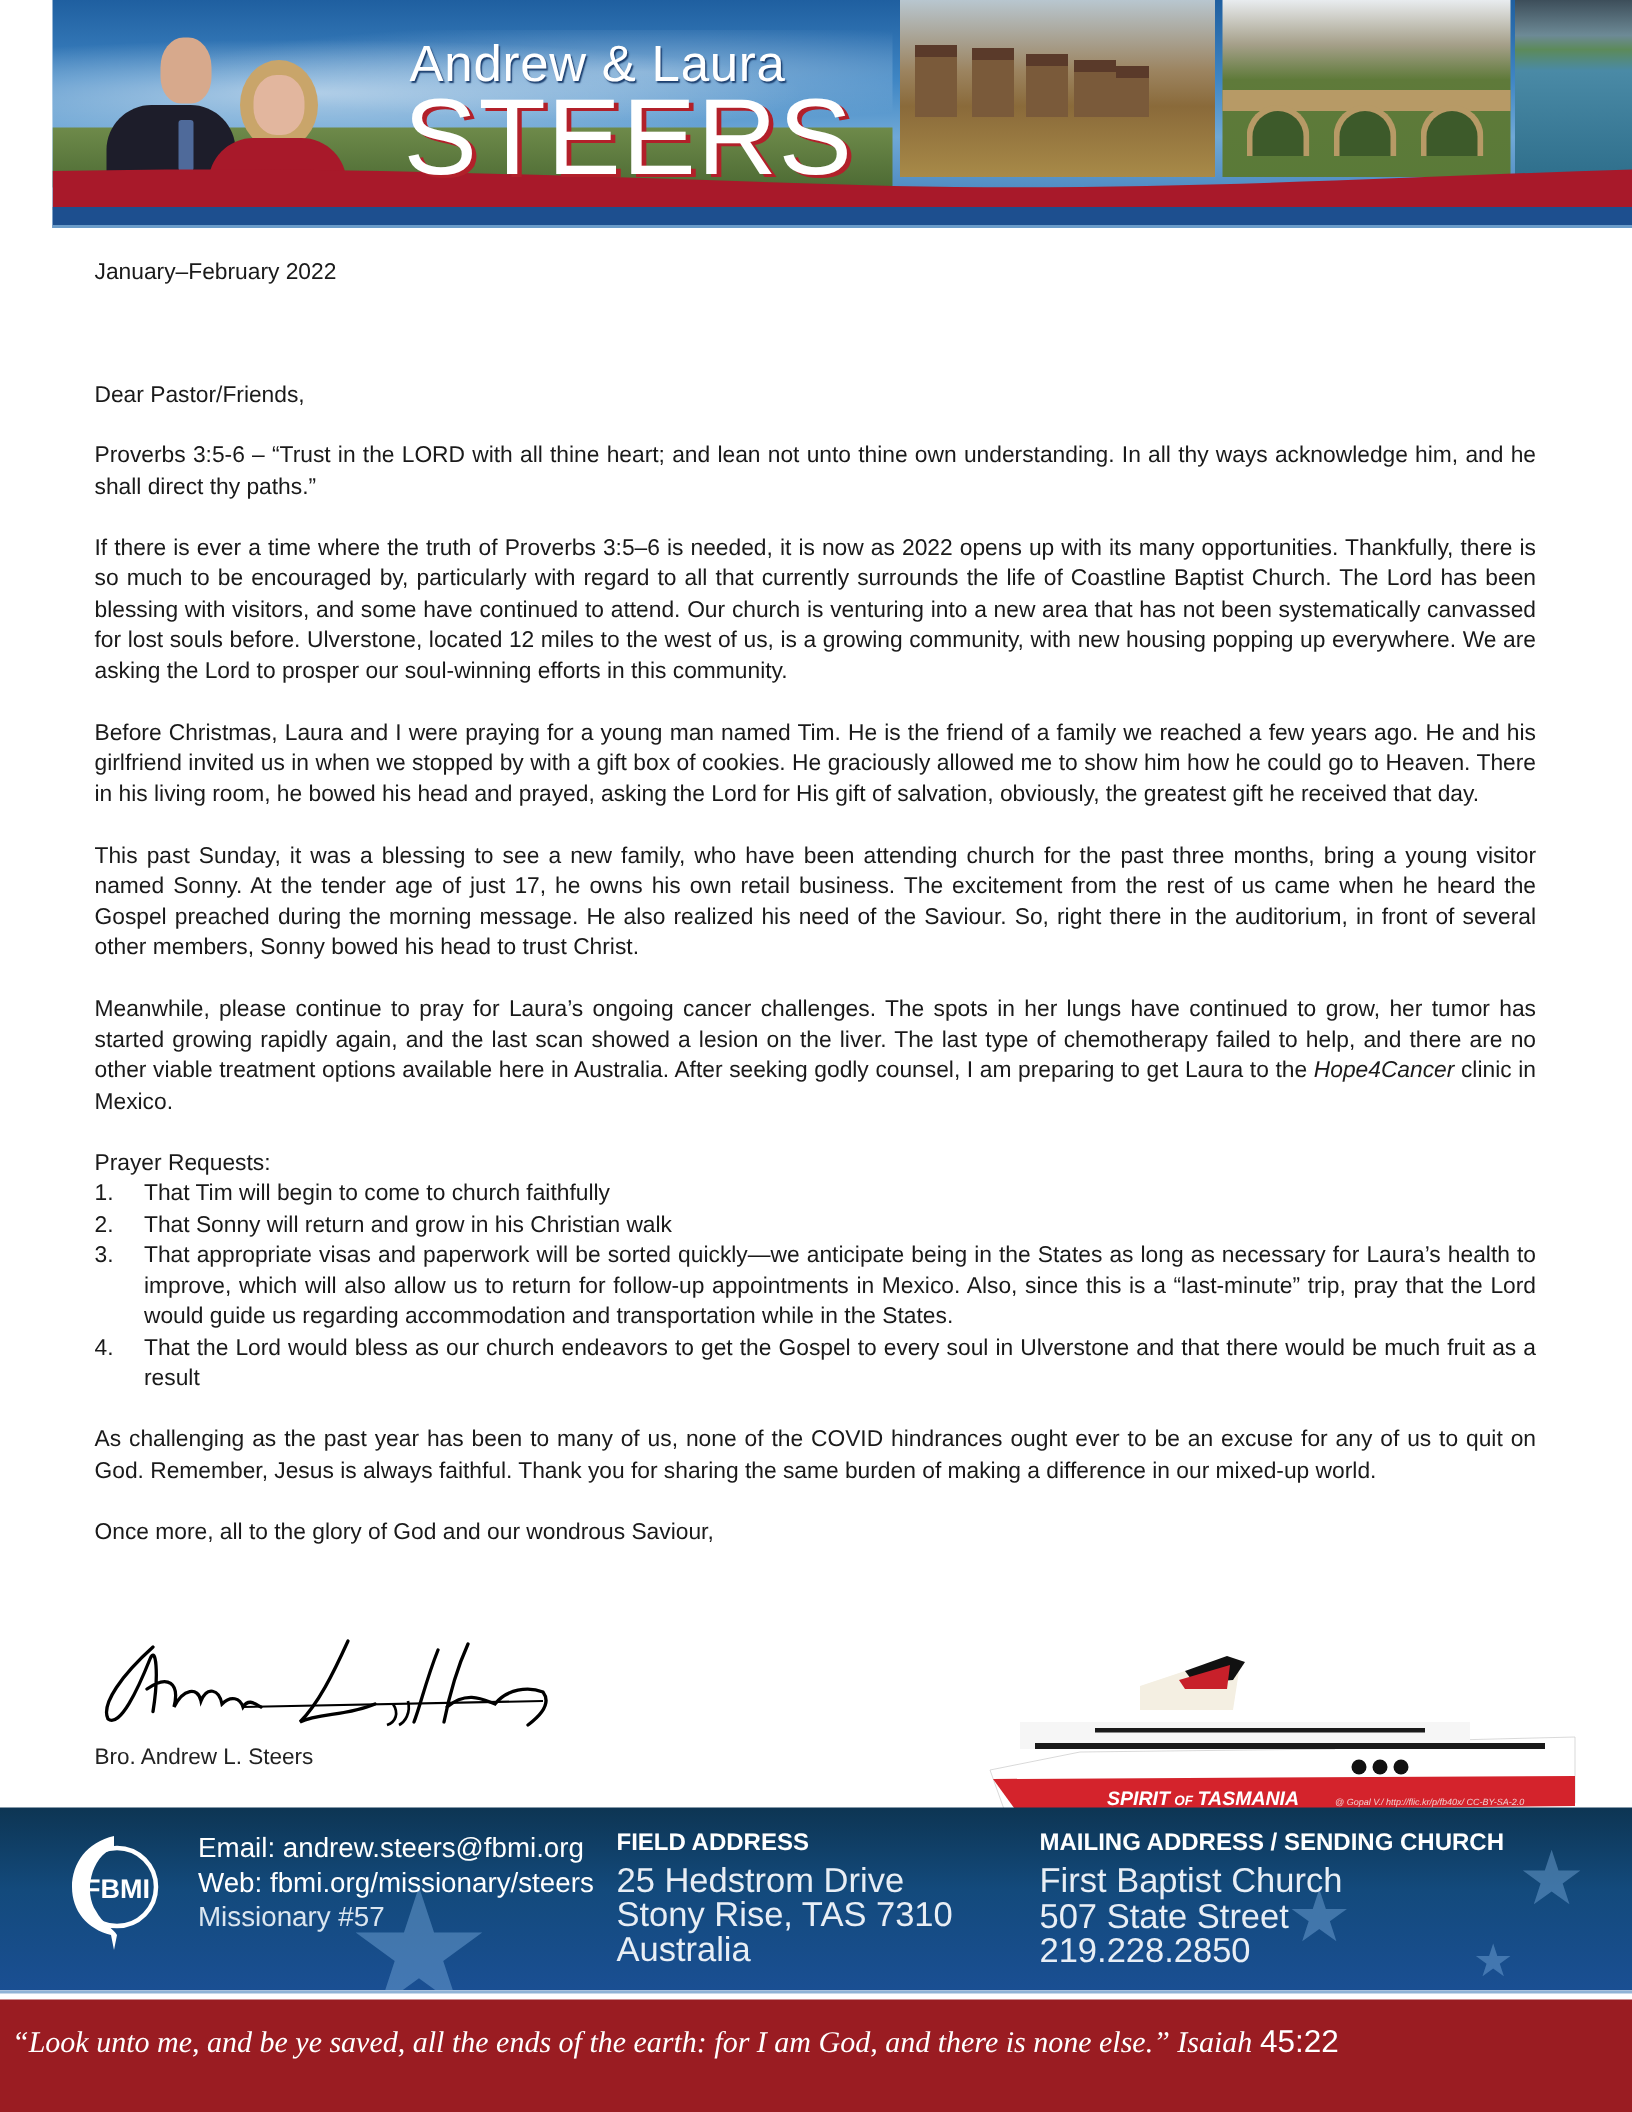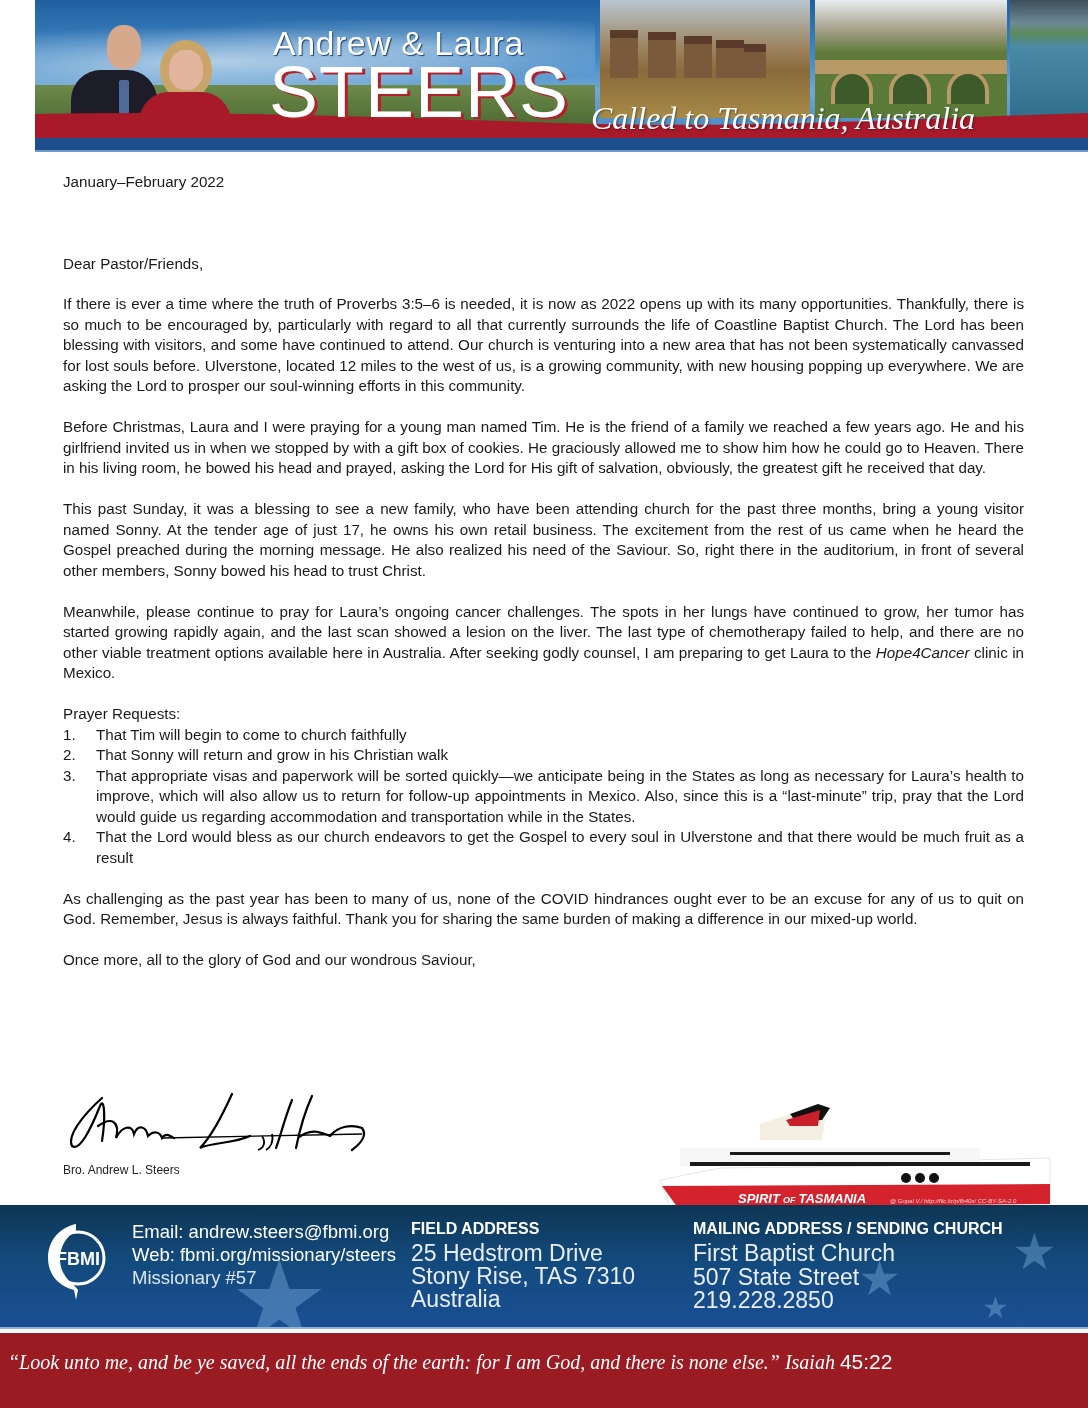"Called to Tasmania, Australia" div.hdr-tagline { html: <div>Called to Tasmania, Australia</div> -> none }
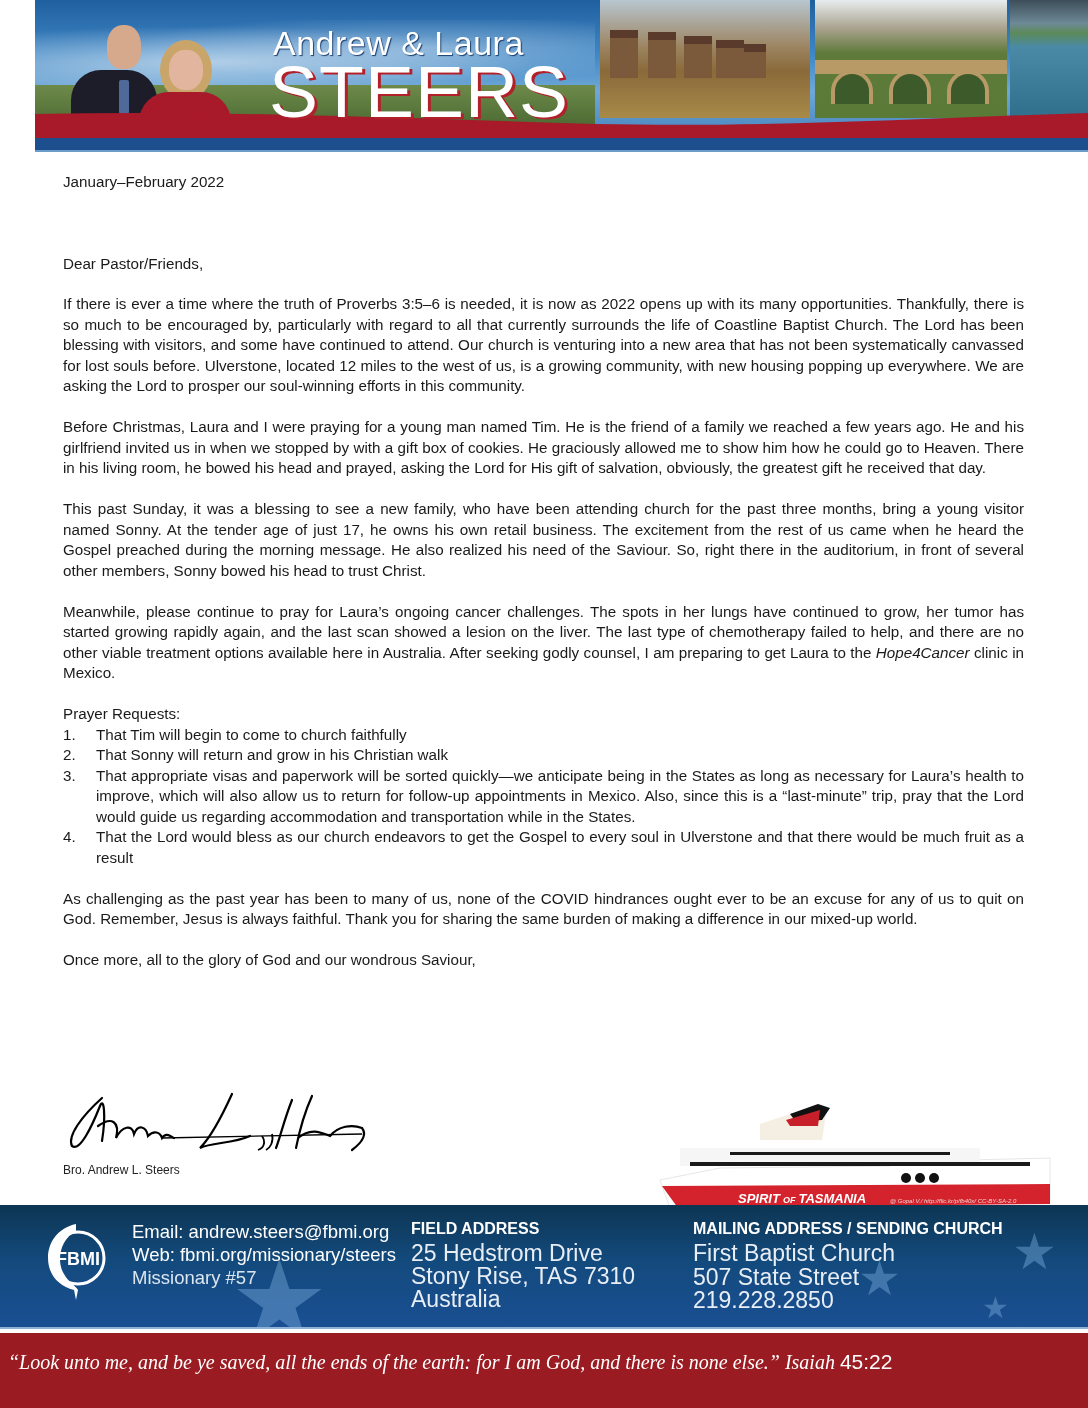"Proverbs 3:5-6 – “Trust in" p { html: none -> <p>Proverbs 3:5-6 – “Trust in the LORD with all thine heart; and lean not unto thine own understanding. In all thy ways acknowledge him, and he shall direct thy paths.”</p> }
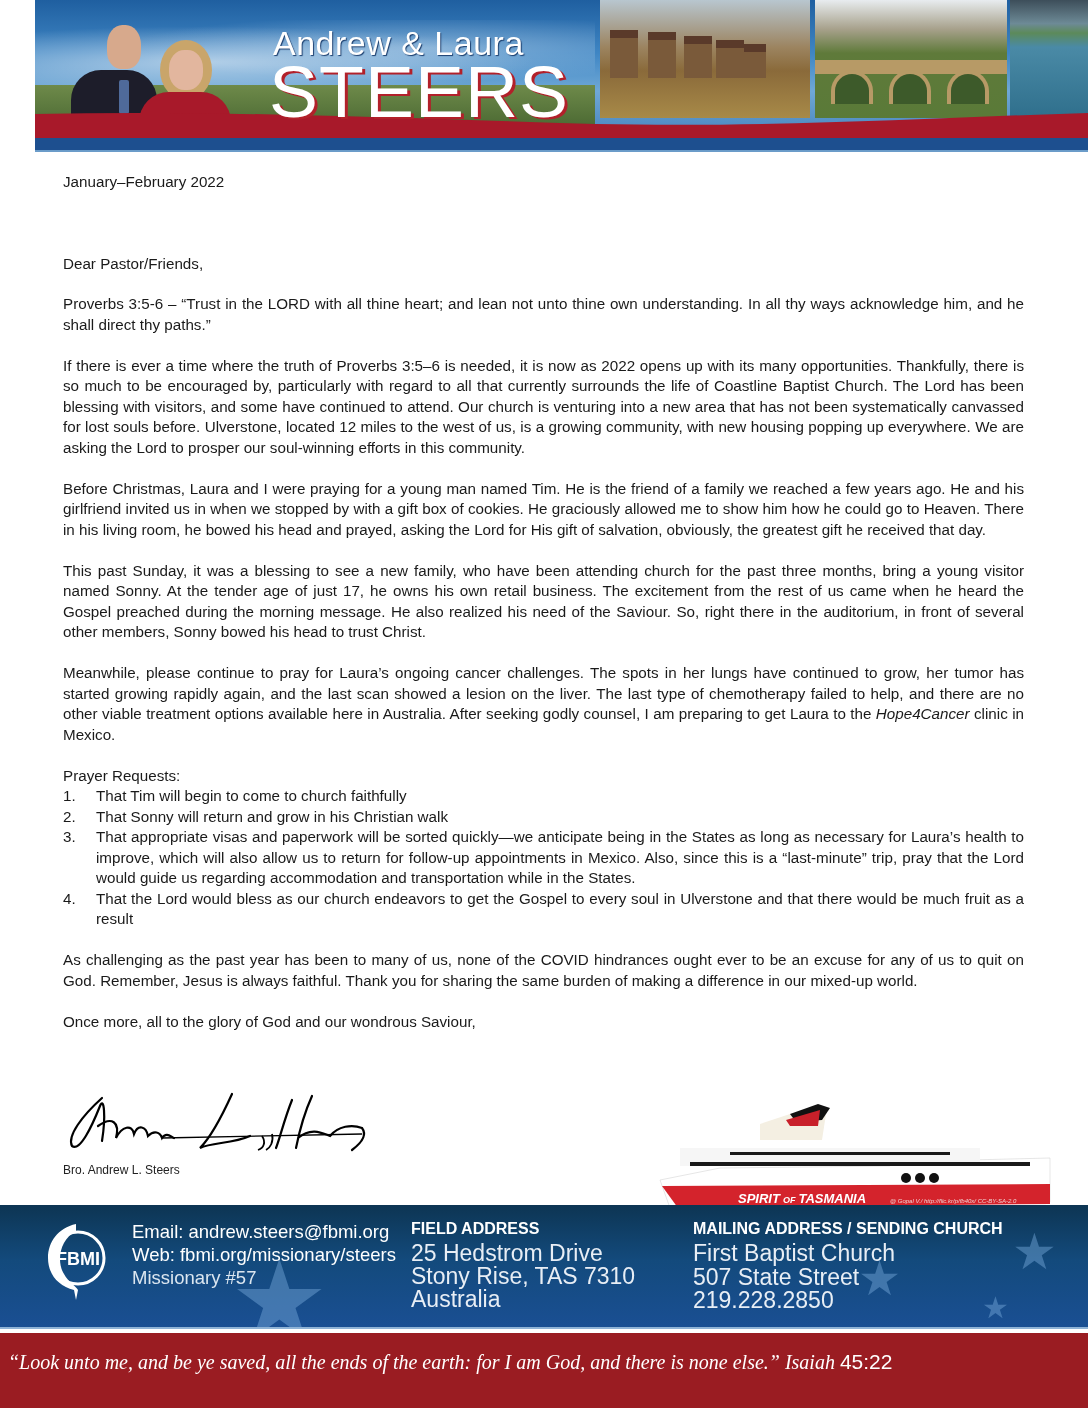"Bro. Andrew L. Steers" .sig-name { font-size: 12px -> 15px }
